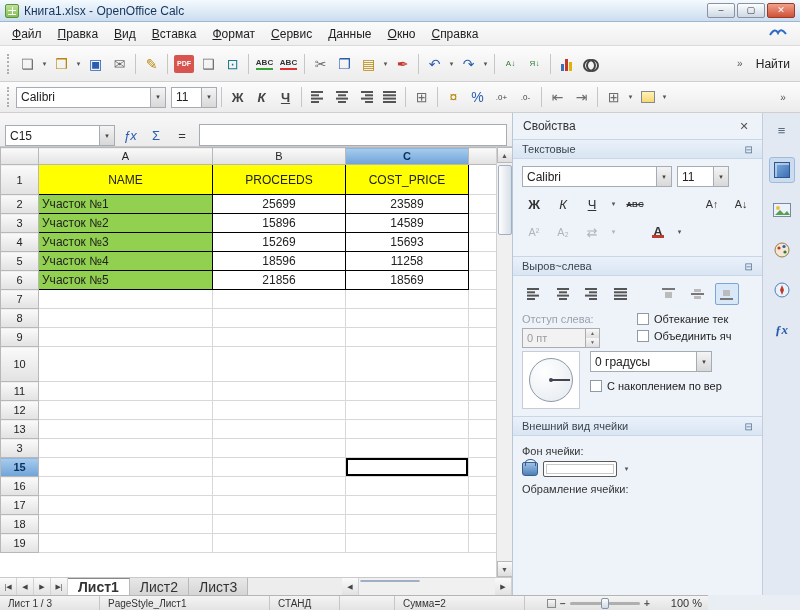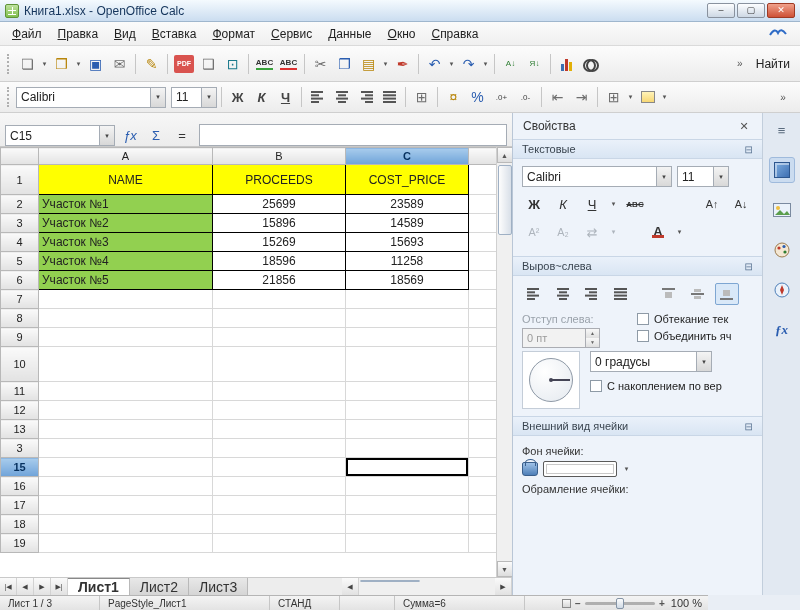"Сумма=6" span.sb-cell { text: 6 -> 2 }
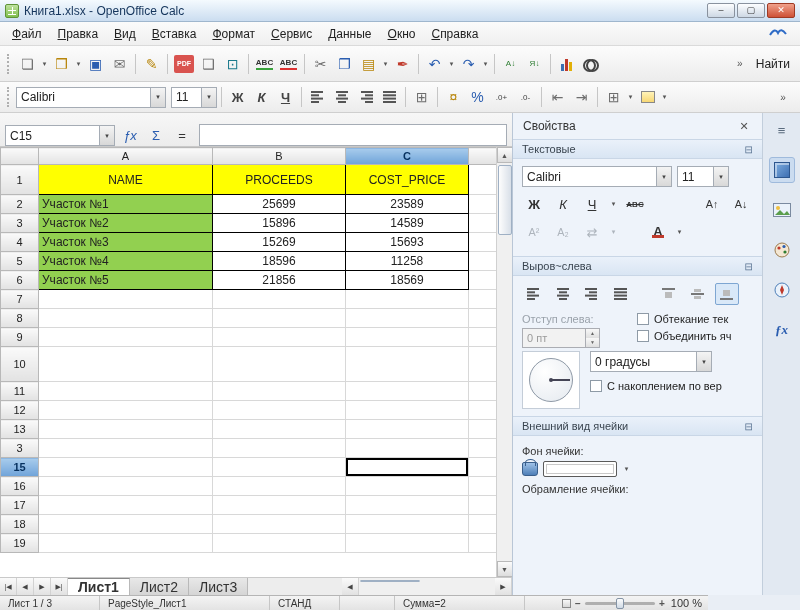"100 %" span { margin-left: 2px -> 17px }
